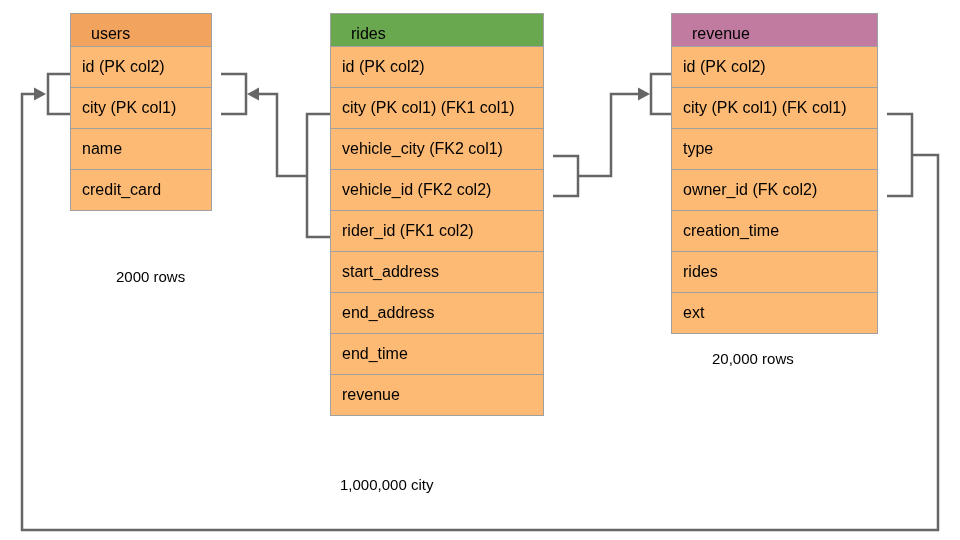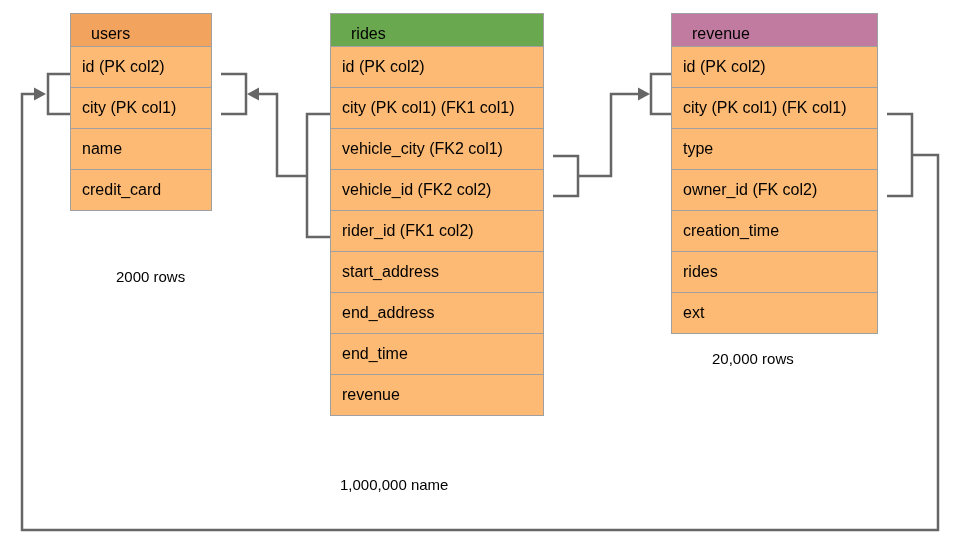"1,000,000 name" div.rowcount { text: name -> city }
